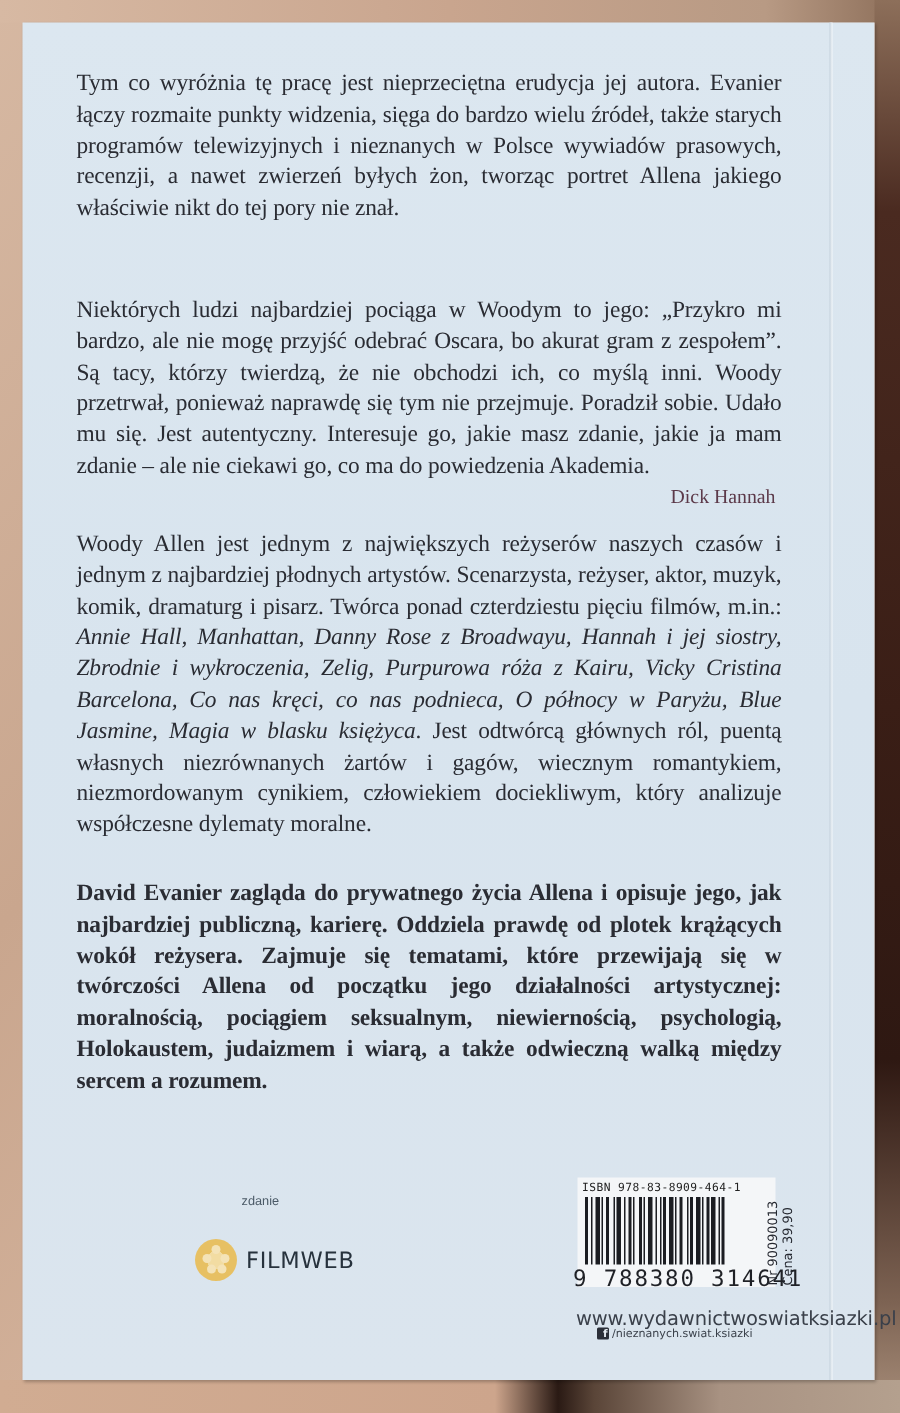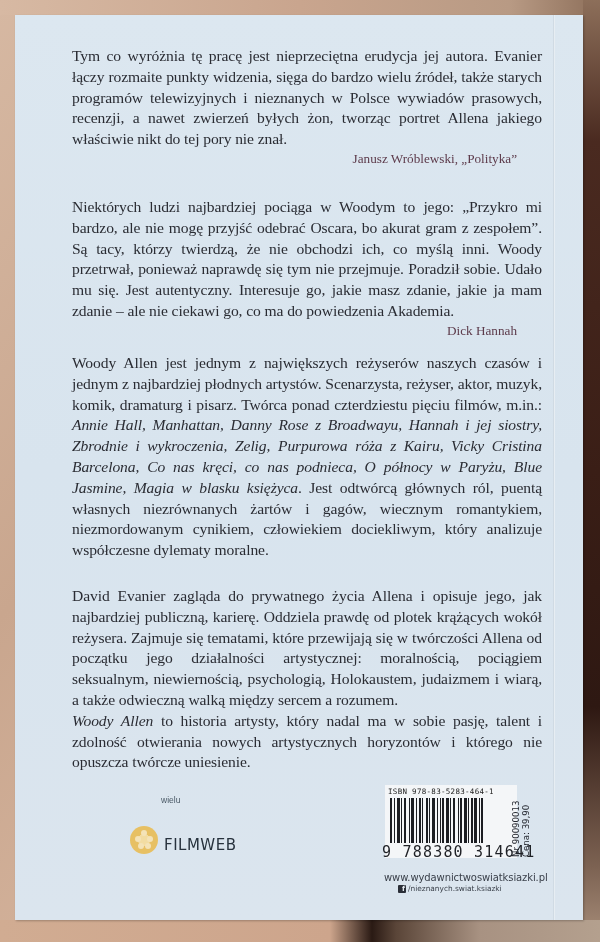"Tym co wyróżnia tę pracę" .text-block { left: 57px -> 36px }
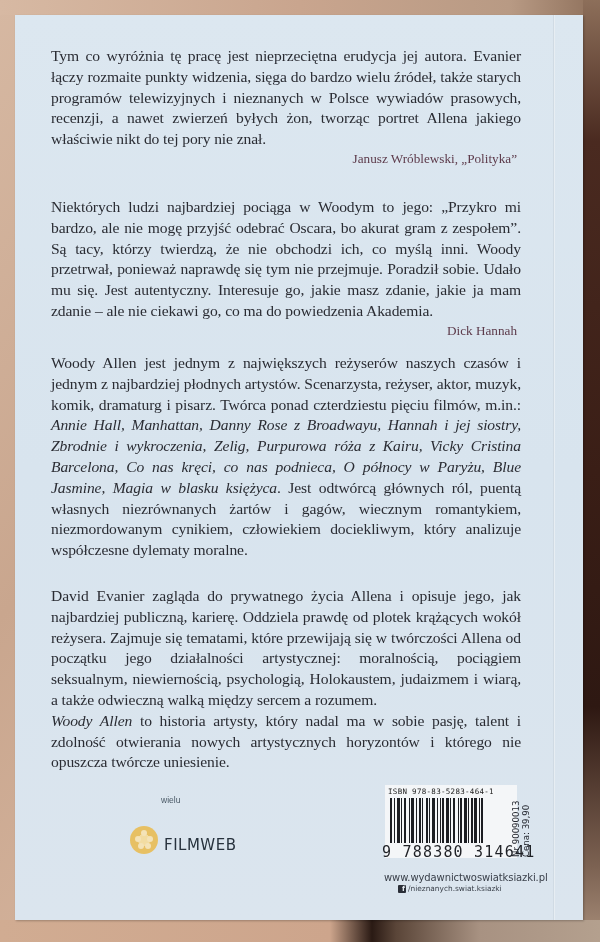"Janusz Wróblewski, „Polityka”" div.attrib { html: <div>Janusz Wróblewski, „Polityka”</div> -> none }
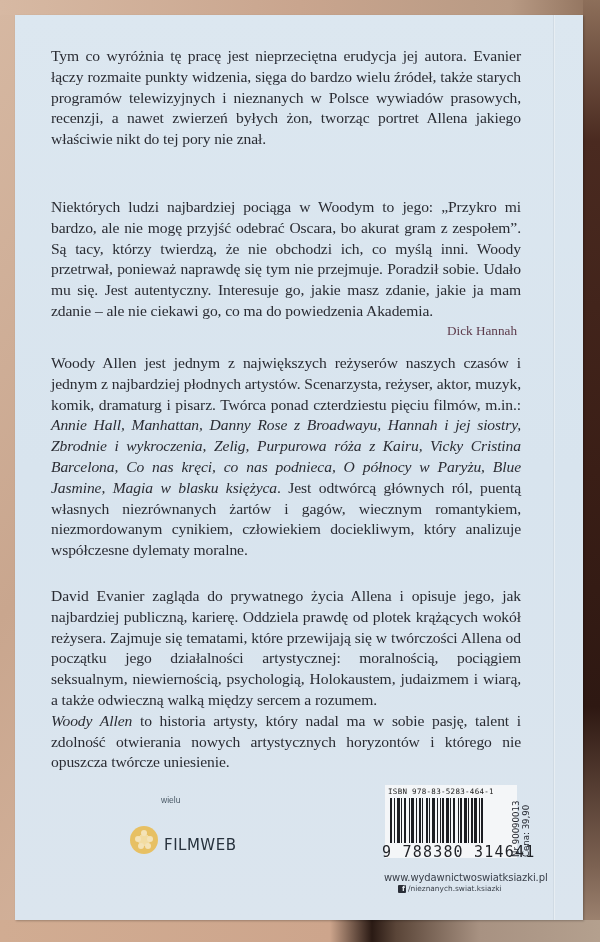"David Evanier zagląda do prywatnego" div.text-block { font-weight: none -> bold }
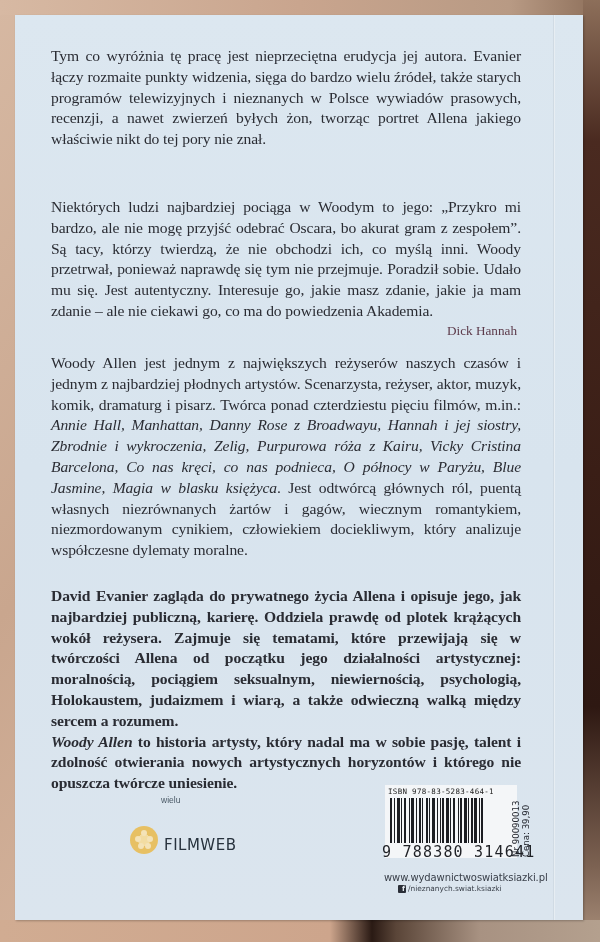"Woody Allen to historia artysty," p { html: <p><em>Woody Allen</em><span> to historia artysty, który nadal ma w sobie pasję, talent i zdolność otwierania nowych artystycznych horyzontów i którego nie opuszcza twórcze uniesienie.</span></p> -> none }
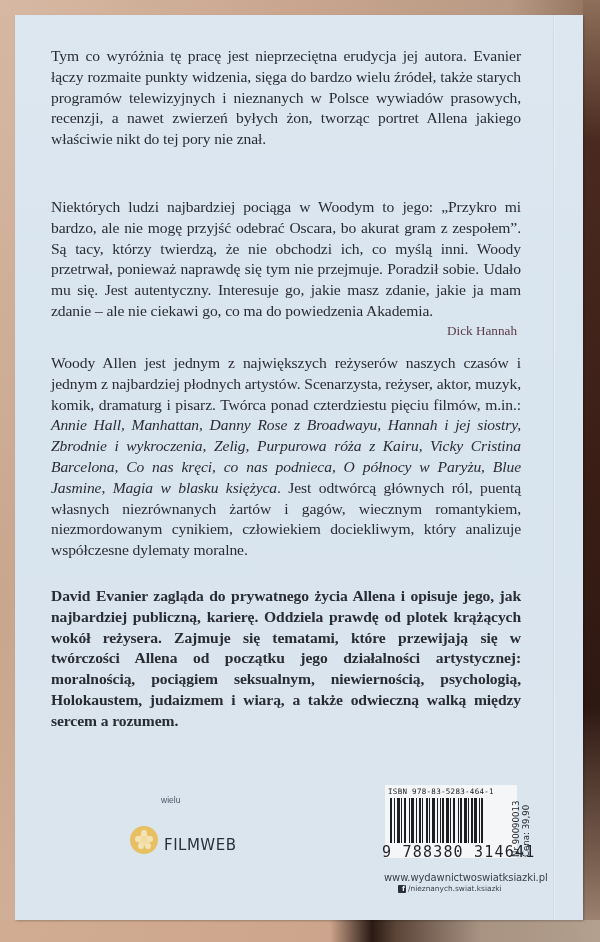"ISBN 978-83-5283-464-1" div.isbn-text { text: 978-83-5283-464-1 -> 978-83-8909-464-1 }
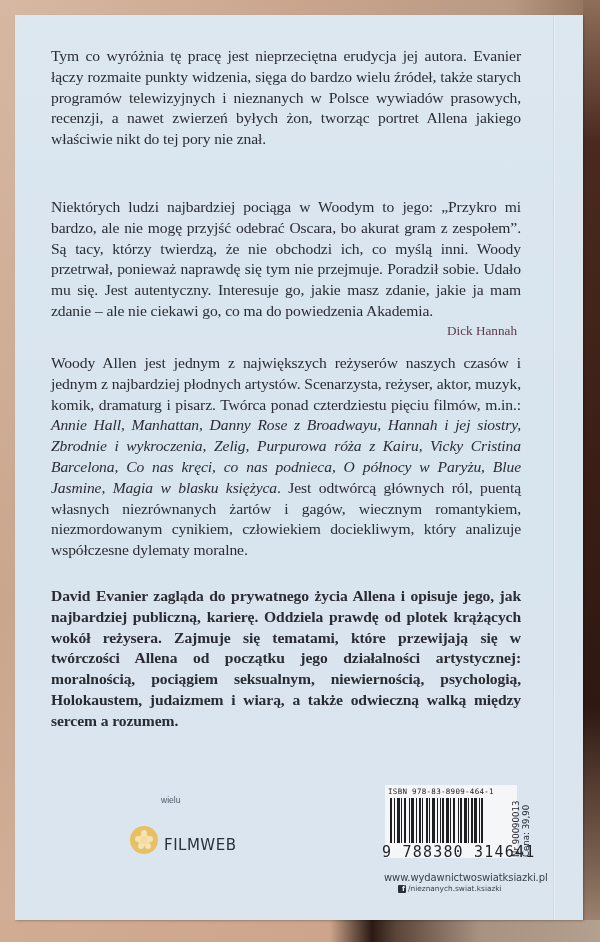"wielu" div.patron { text: wielu -> zdanie }
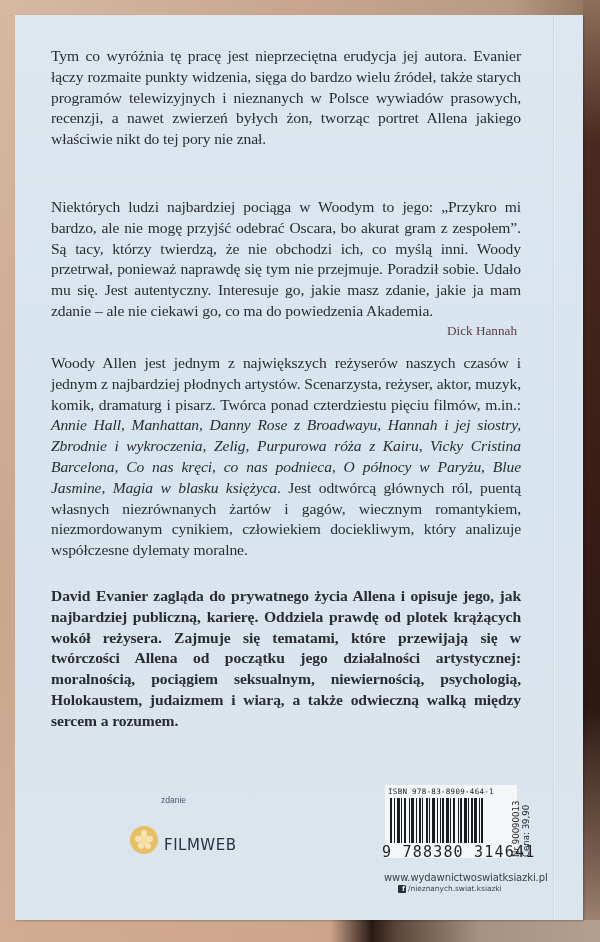"FILMWEB" .filmweb { align-items: flex-end -> center }
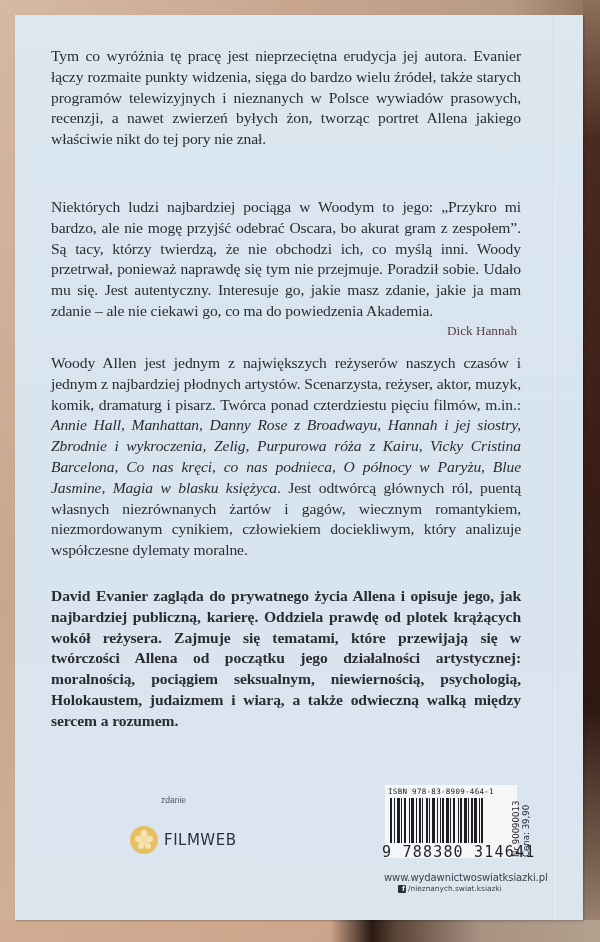"www.wydawnictwoswiatksiazki.pl" .www { font-size: 10px -> 13px }
